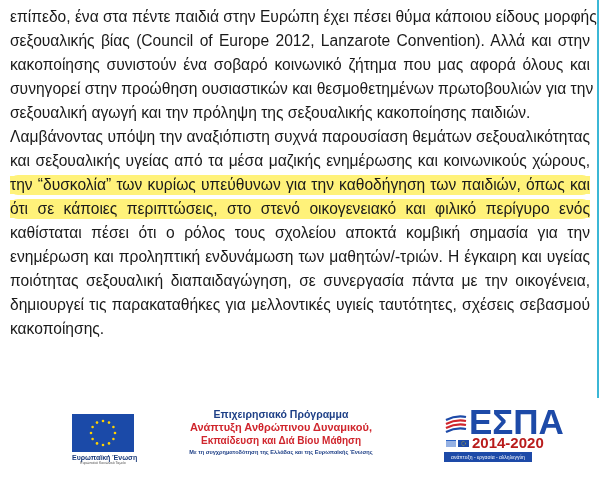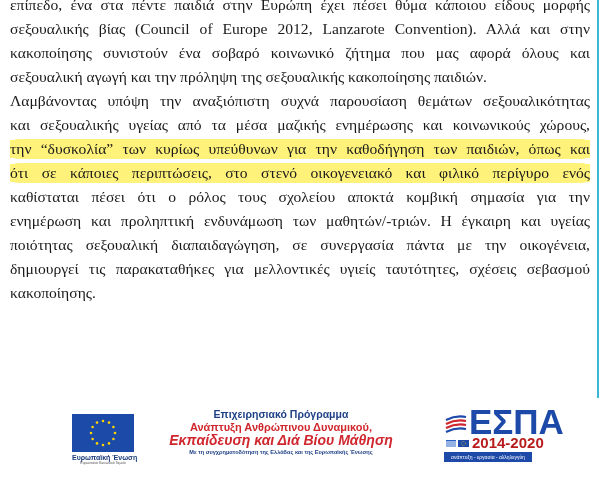"επίπεδο, ένα στα πέντε παιδιά" .body-text { font-family: Liberation Serif, serif -> none; top: 0 -> 12px }
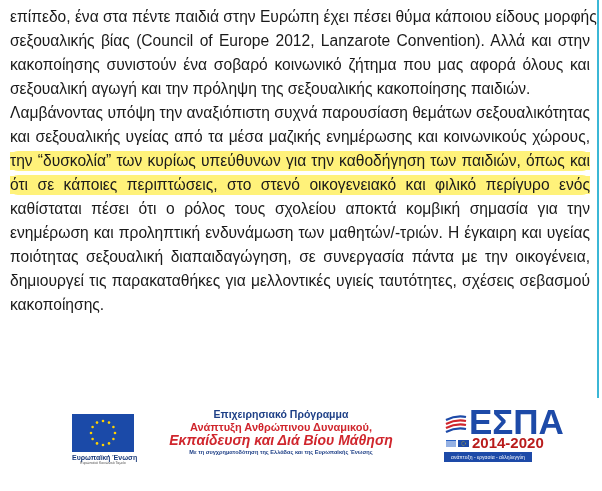"συνηγορεί στην προώθηση ουσιαστικών και" div.line { html: none -> <div><span>συνηγορεί στην προώθηση ουσιαστικών και θεσμοθετημένων πρωτοβουλιών για την</span></div> }
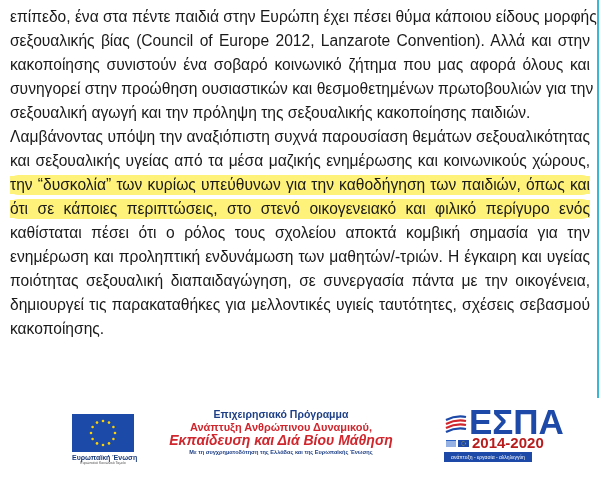"Εκπαίδευση και Διά Βίου Μάθηση" .op-3 { font-size: 14px -> 10px; font-style: italic -> none }
